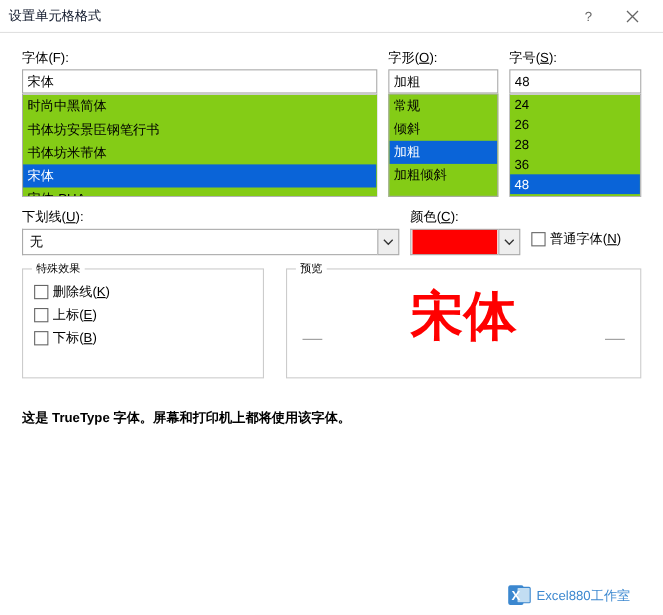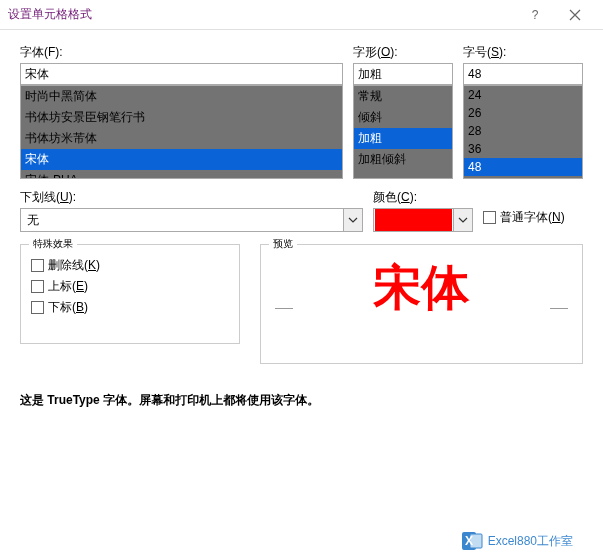"设置单元格格式" .titlebar-title { color: #701a75 -> #0f172a }
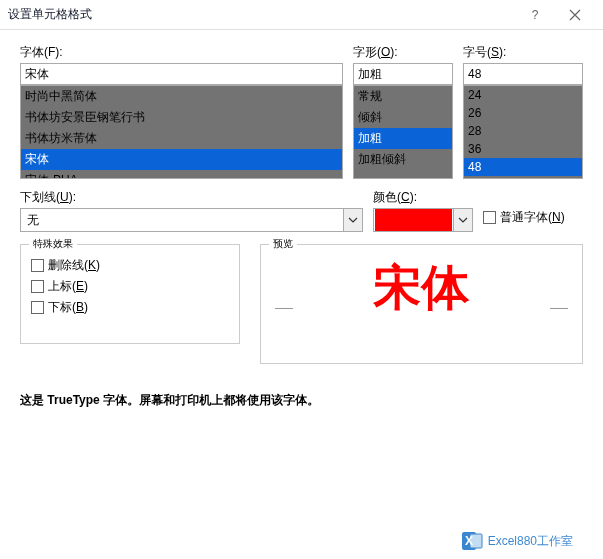"时尚中黑简体" .listbox { background: #737373 -> #84cc16 }
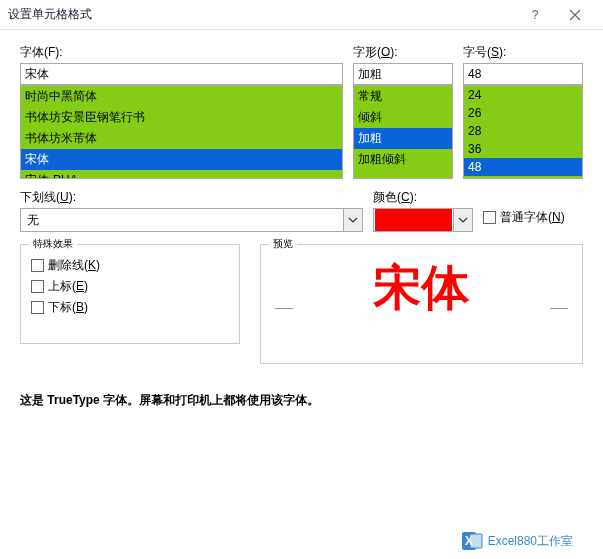"预览" .fs-preview { height: 120px -> 100px }
